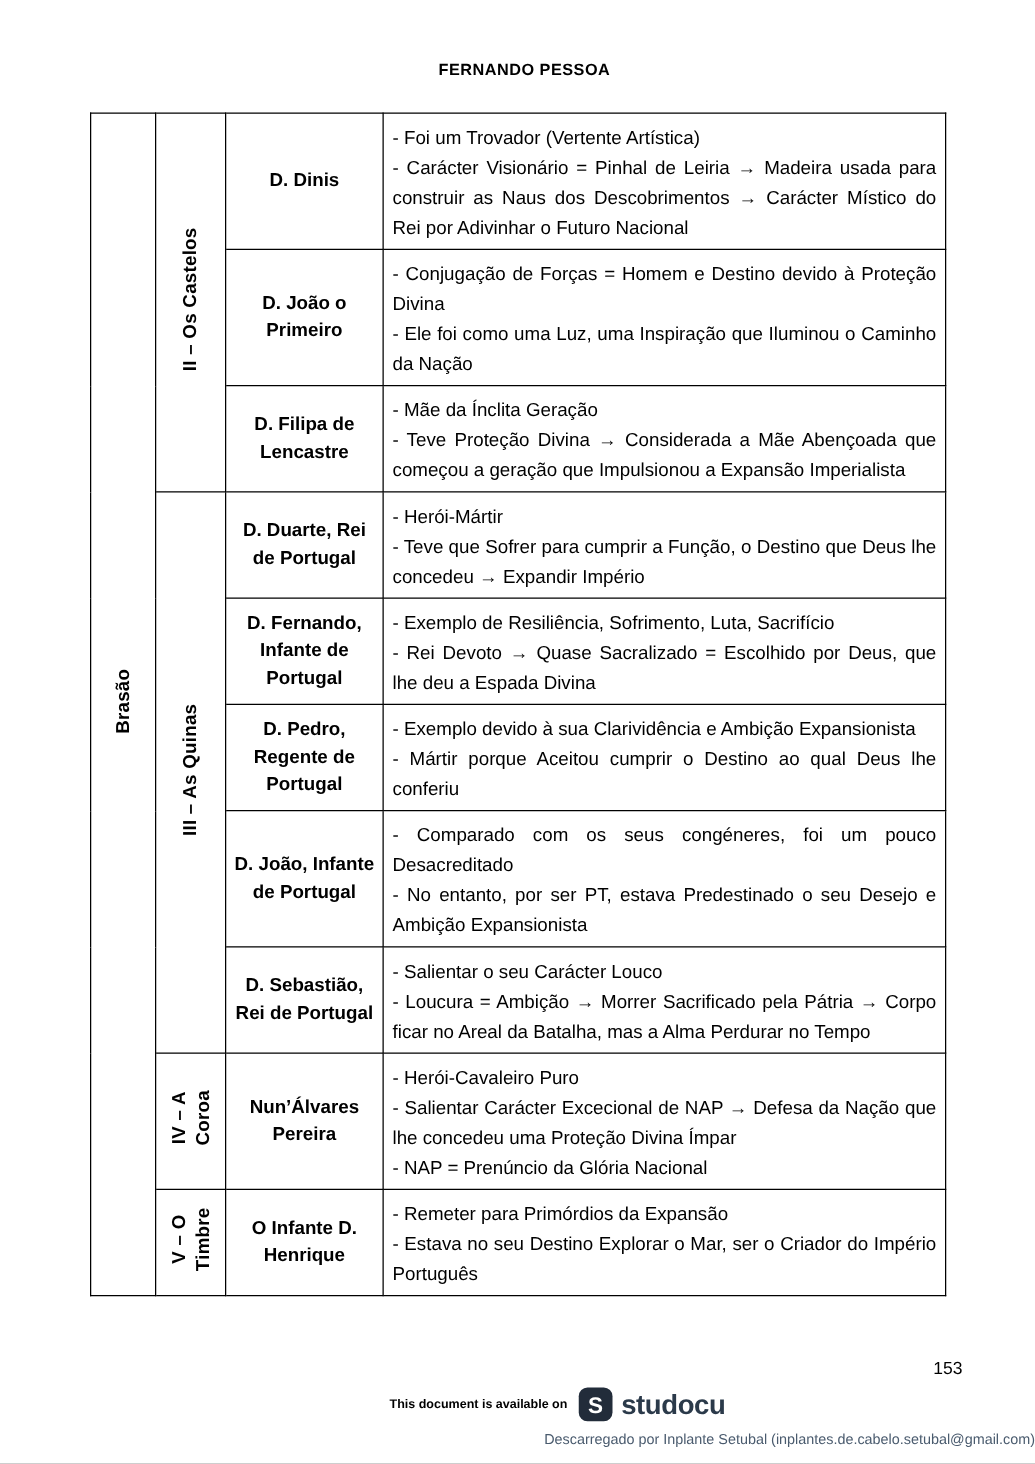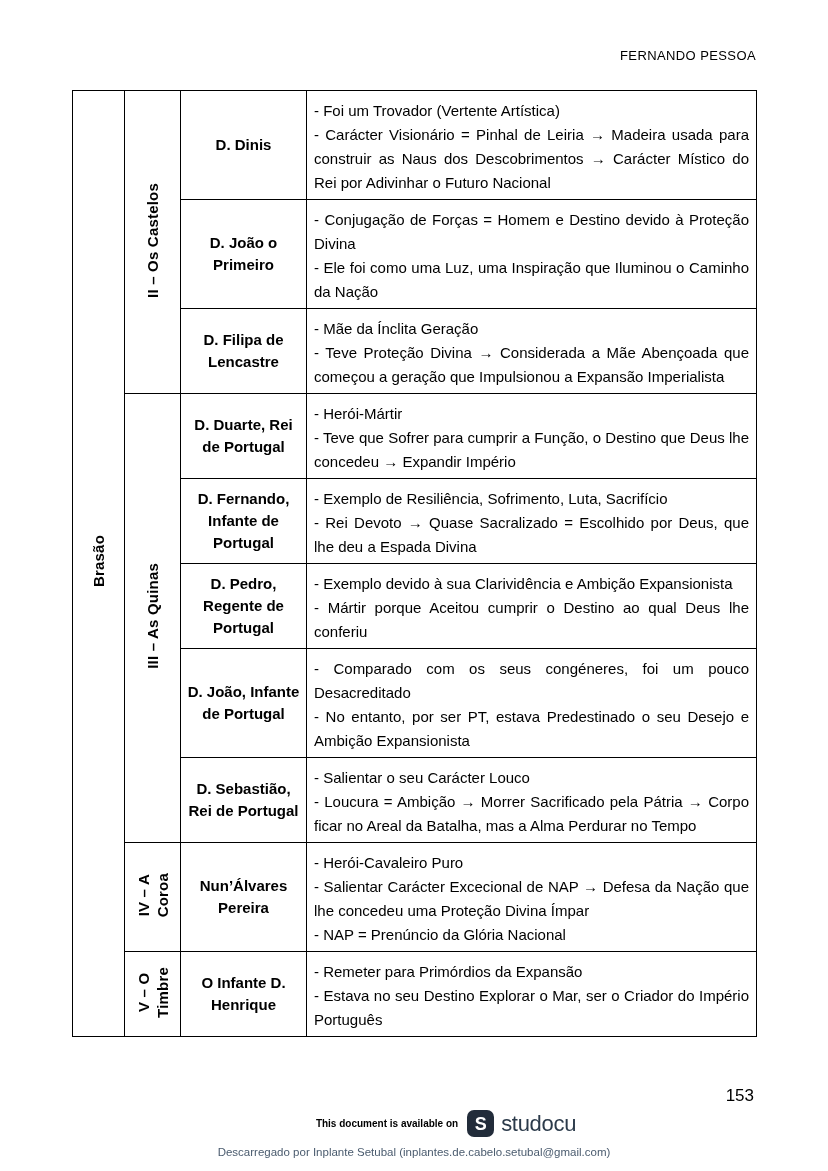"FERNANDO PESSOA" .doc-header { font-weight: normal -> bold; right: 72px -> 61px; text-align: right -> center }
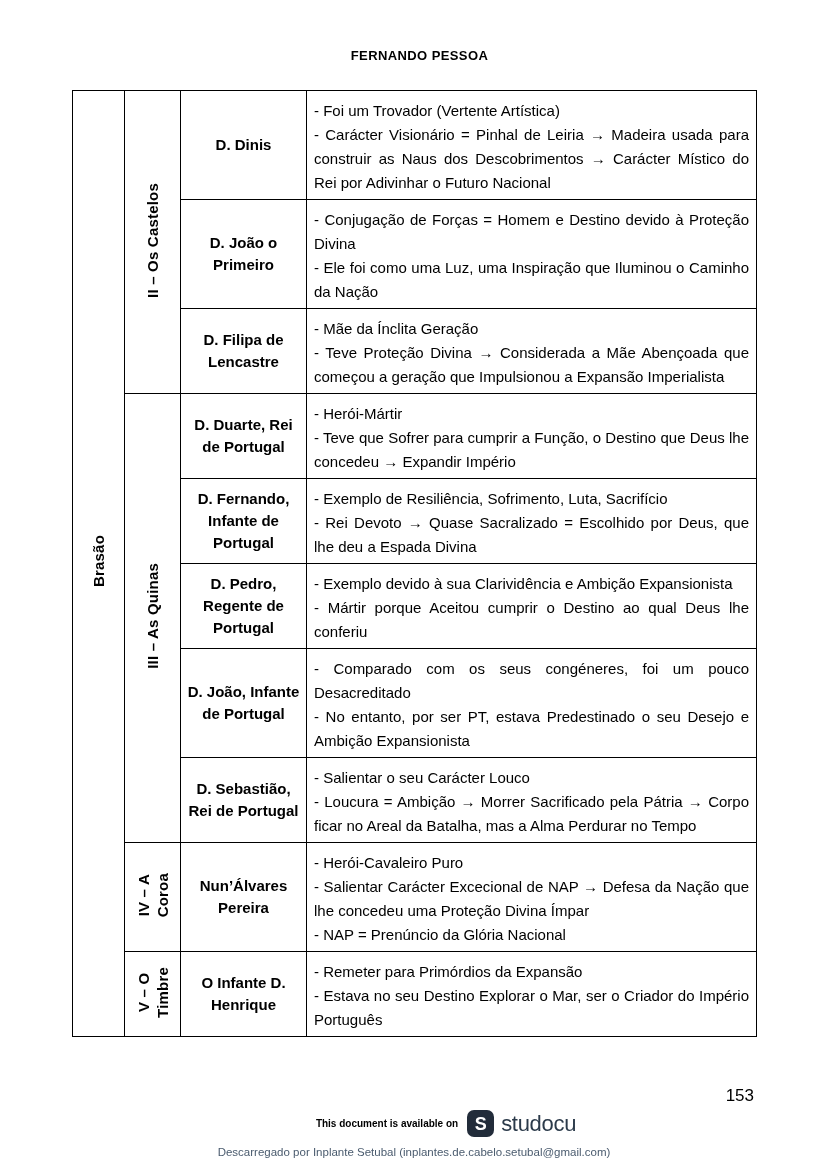"153" .page-number { font-size: 17px -> 14px; right: 74px -> 58px }
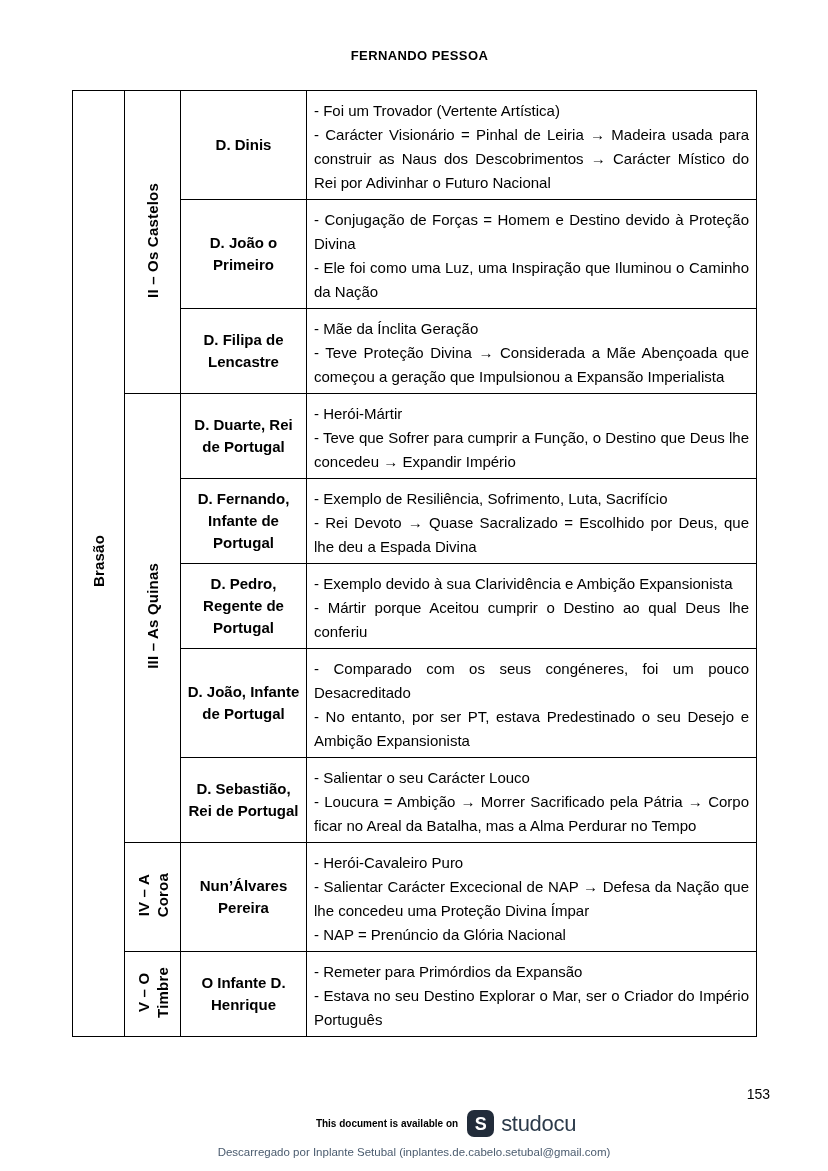"studocu" .logo-word { font-weight: 400 -> 700 }
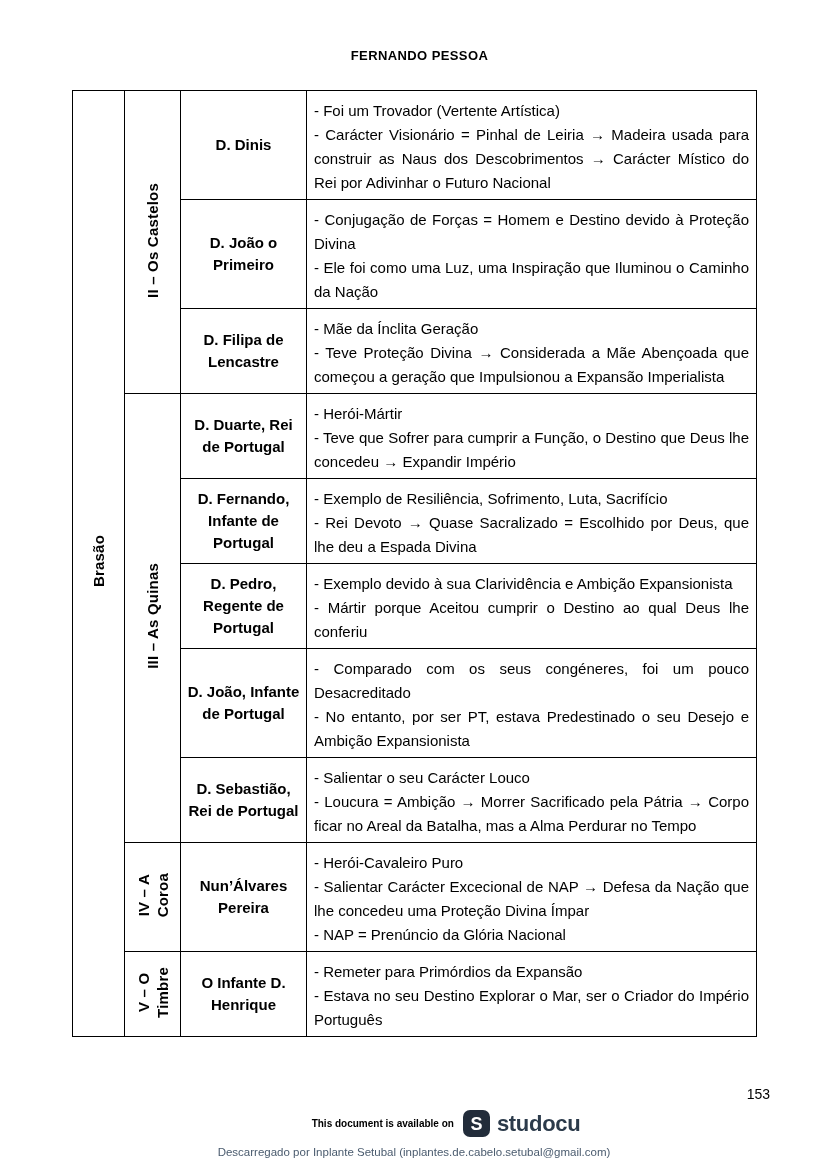"Descarregado por Inplante Setubal" .attribution { text-align: center -> right }
